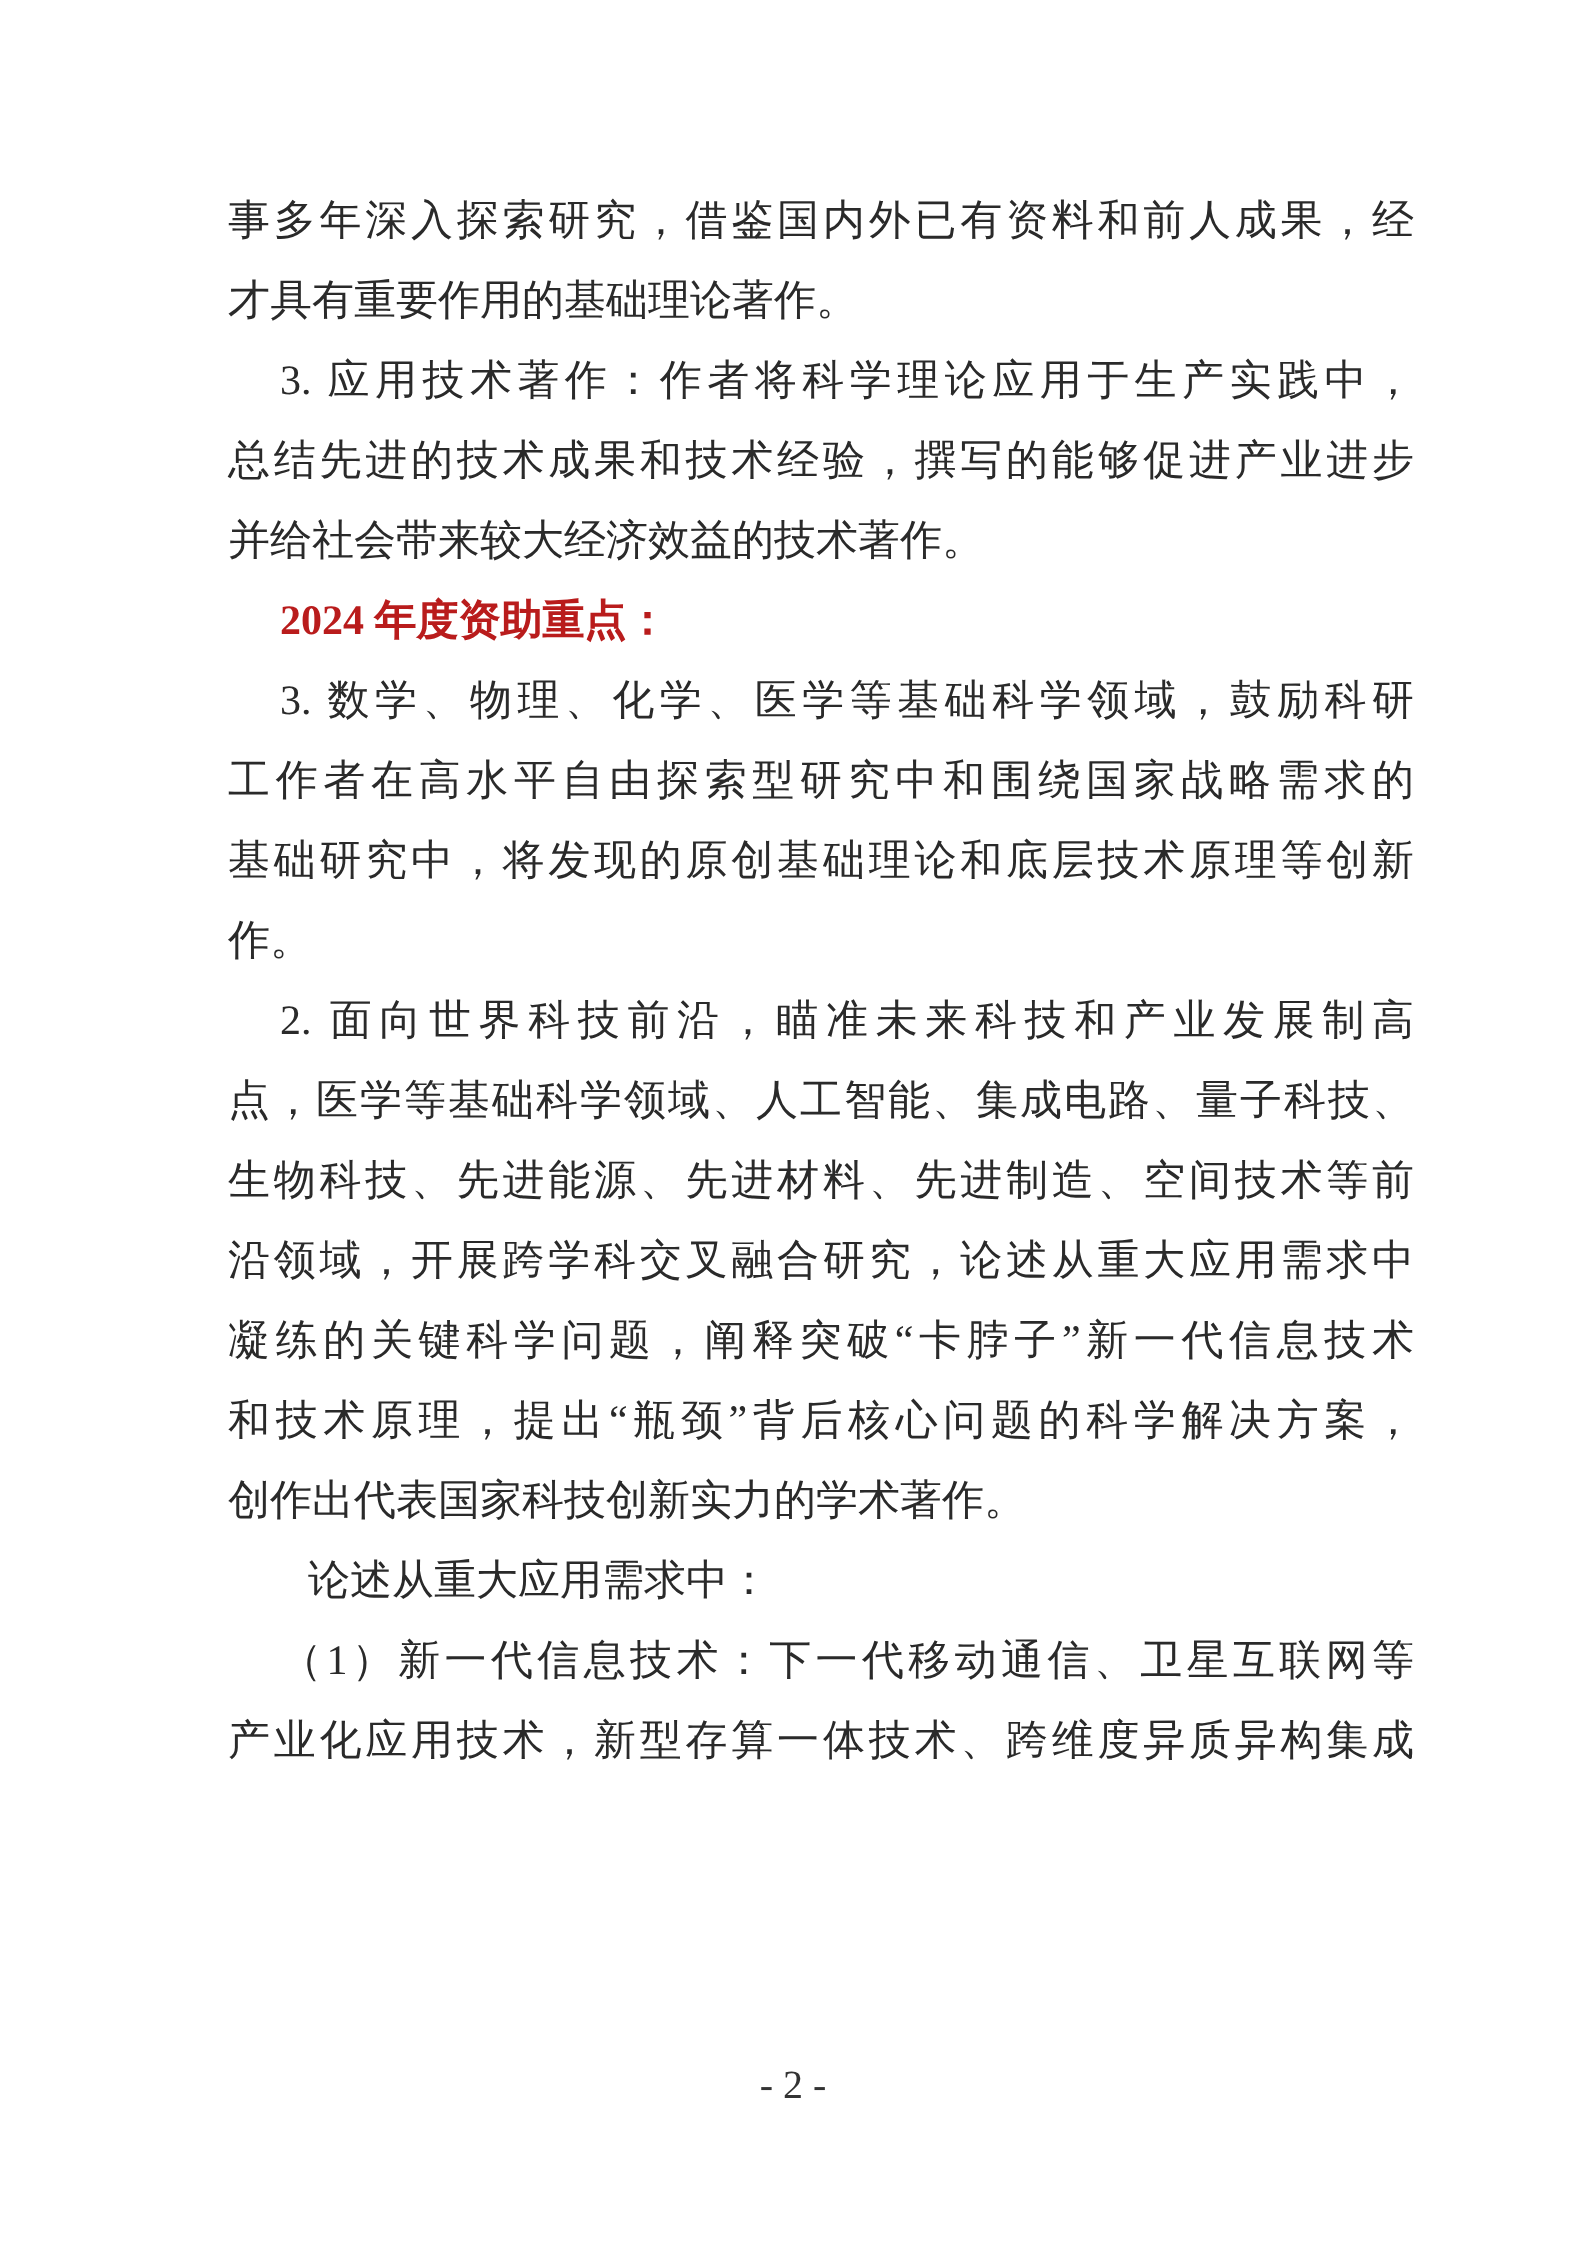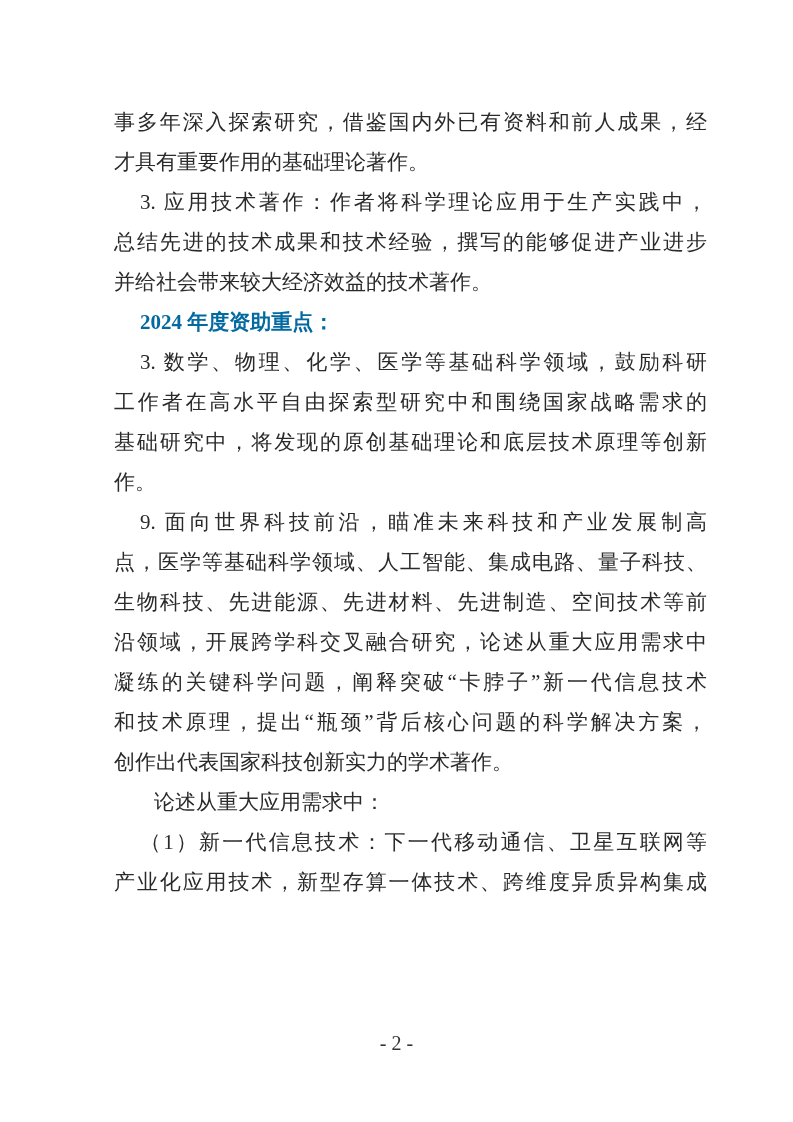"事多年深入探索研究，借鉴国内外已有资料和前人成果，经" .doc-body { top: 102px -> 90px }
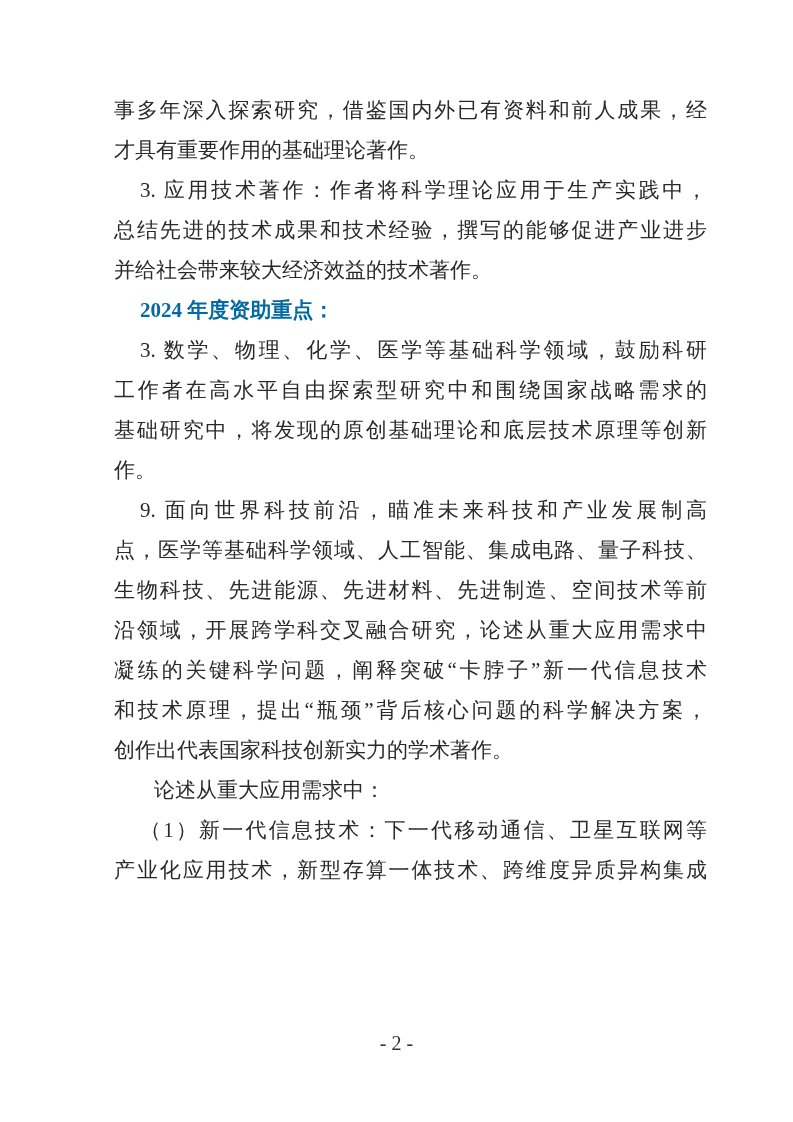"2024 年度资助重点：" .line.bold { color: #0369a1 -> #b91c1c }
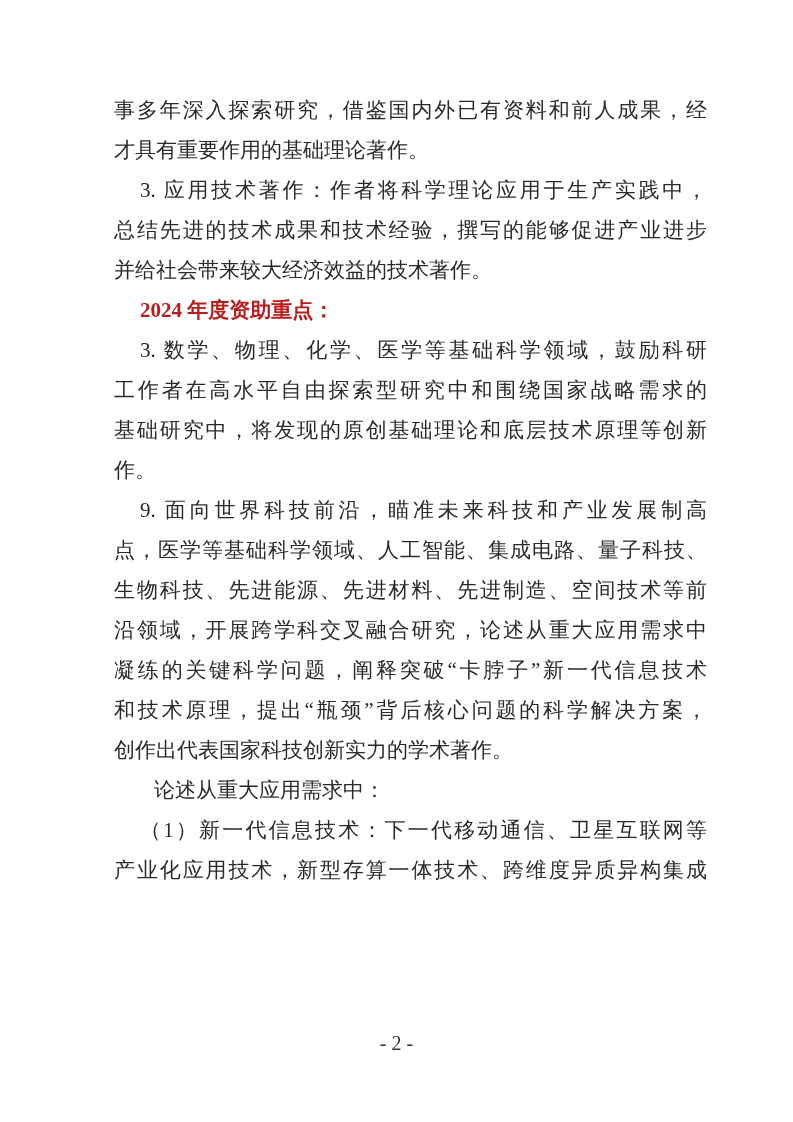"9. 面向世界科技前沿，瞄准未来科技和产业发展制高" div.line { text: 9 -> 2 }
